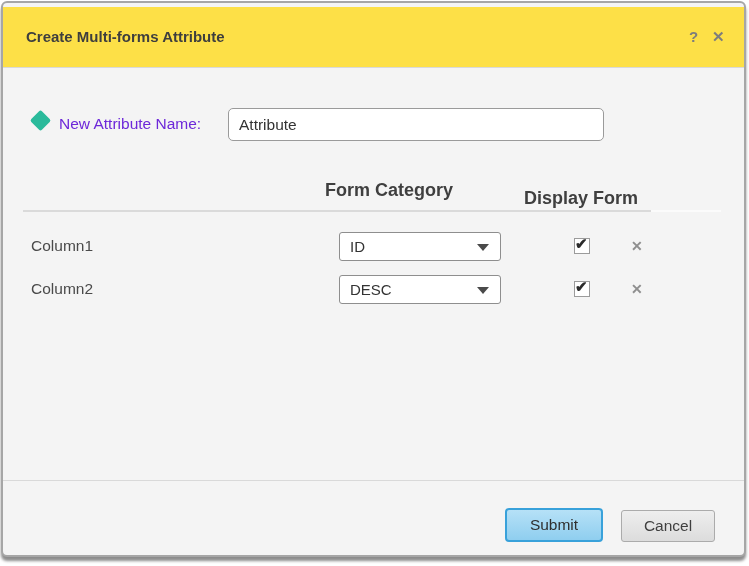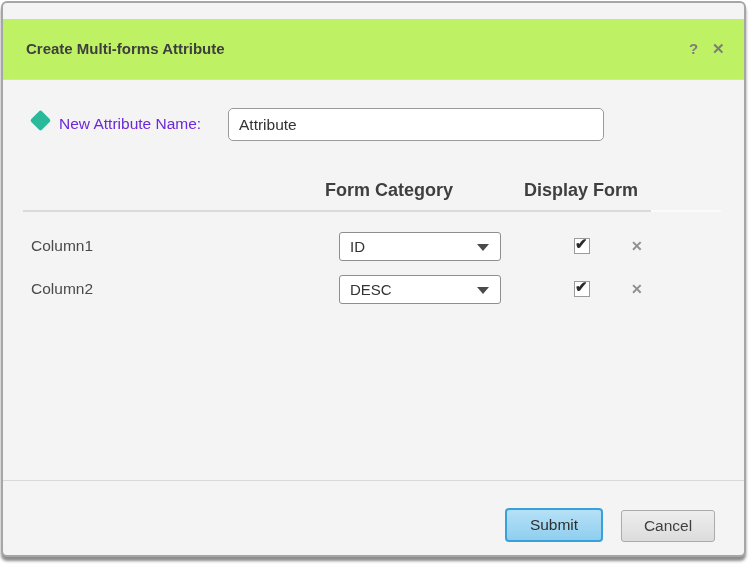"Create Multi-forms Attribute" .titlebar { background: #bef264 -> #fde047; top: 16px -> 4px }
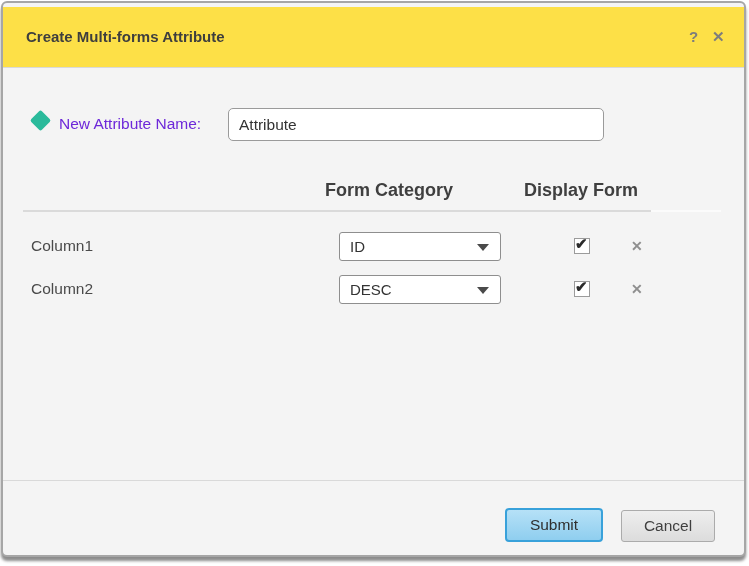"Display Form" .header-display-form { margin-top: none -> 8px }
